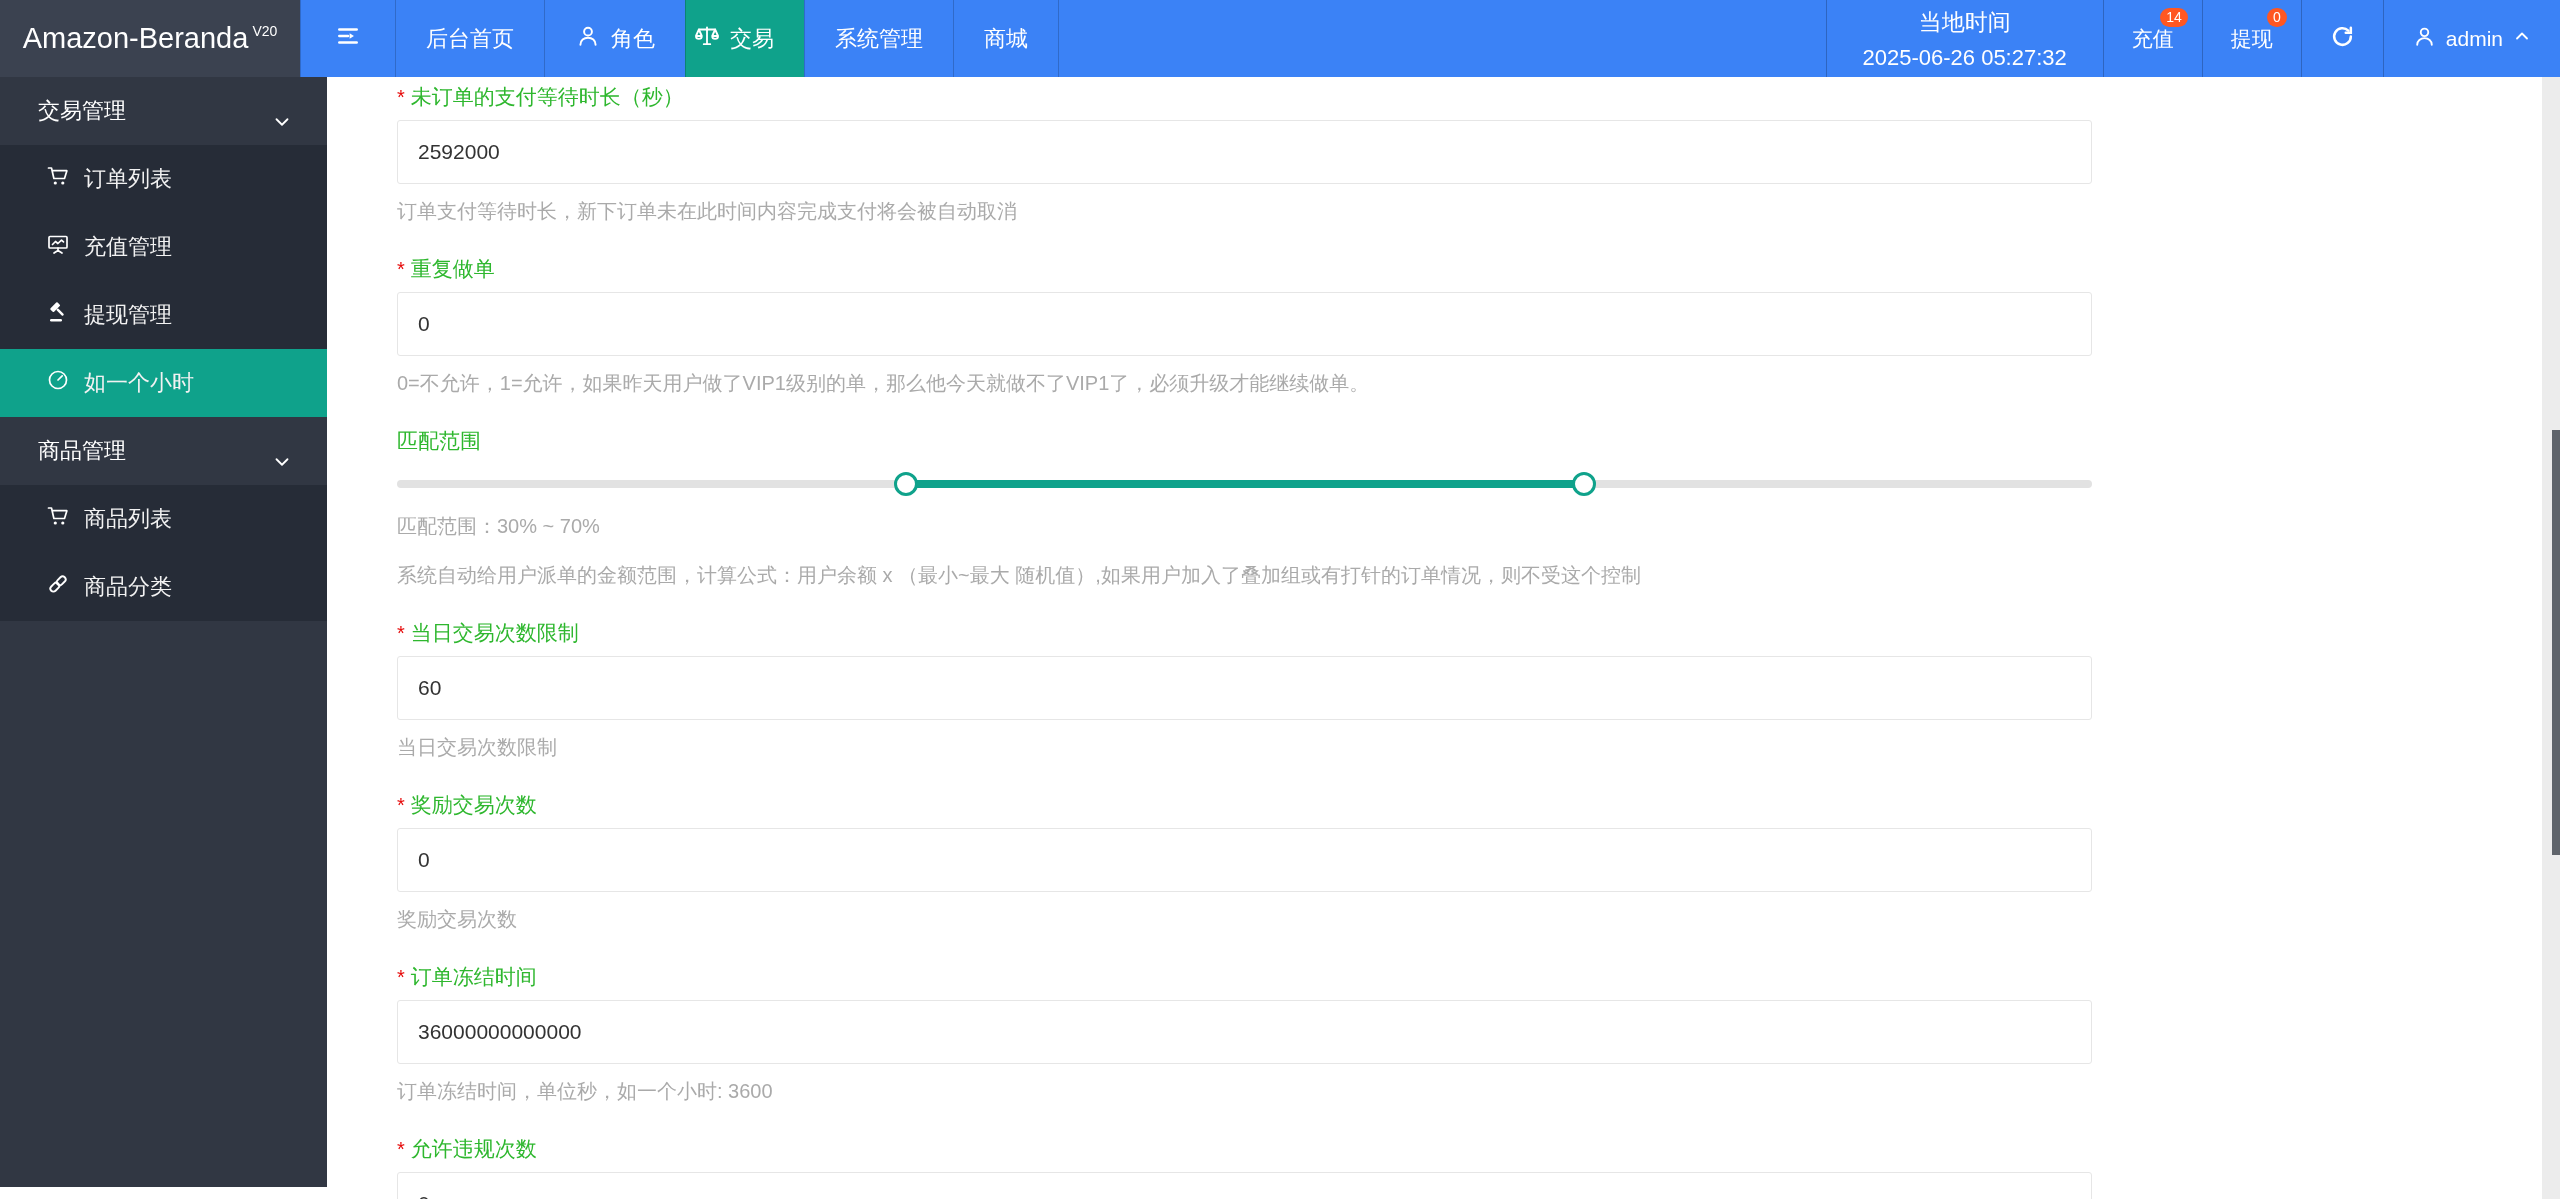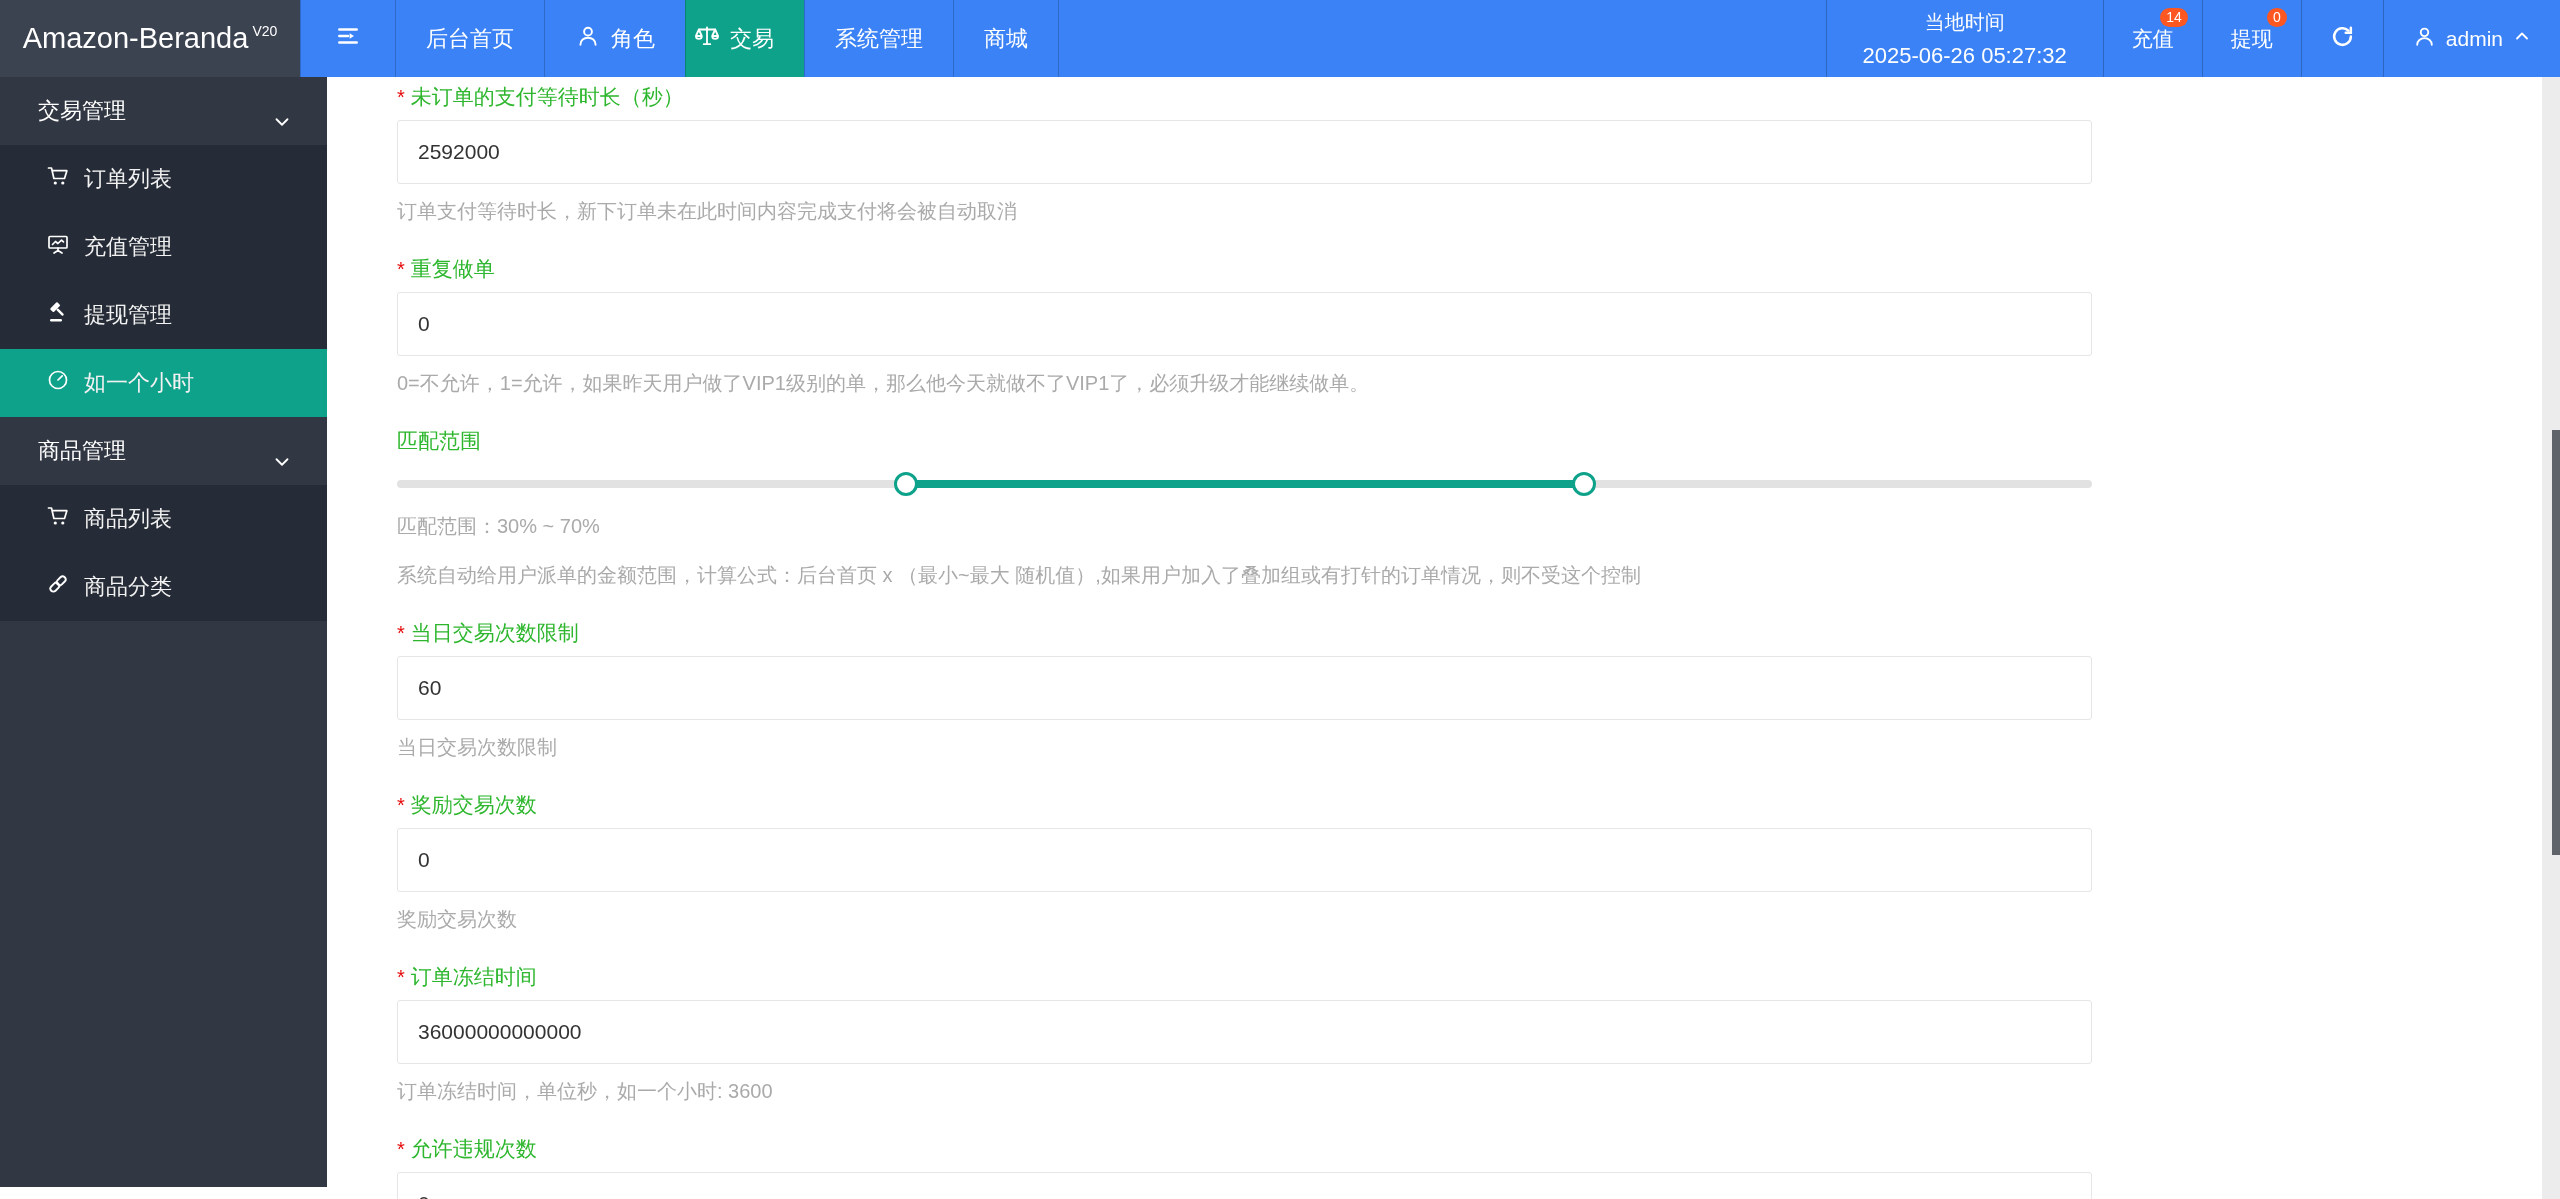"当地时间" .time-label { font-size: 20px -> 23px }
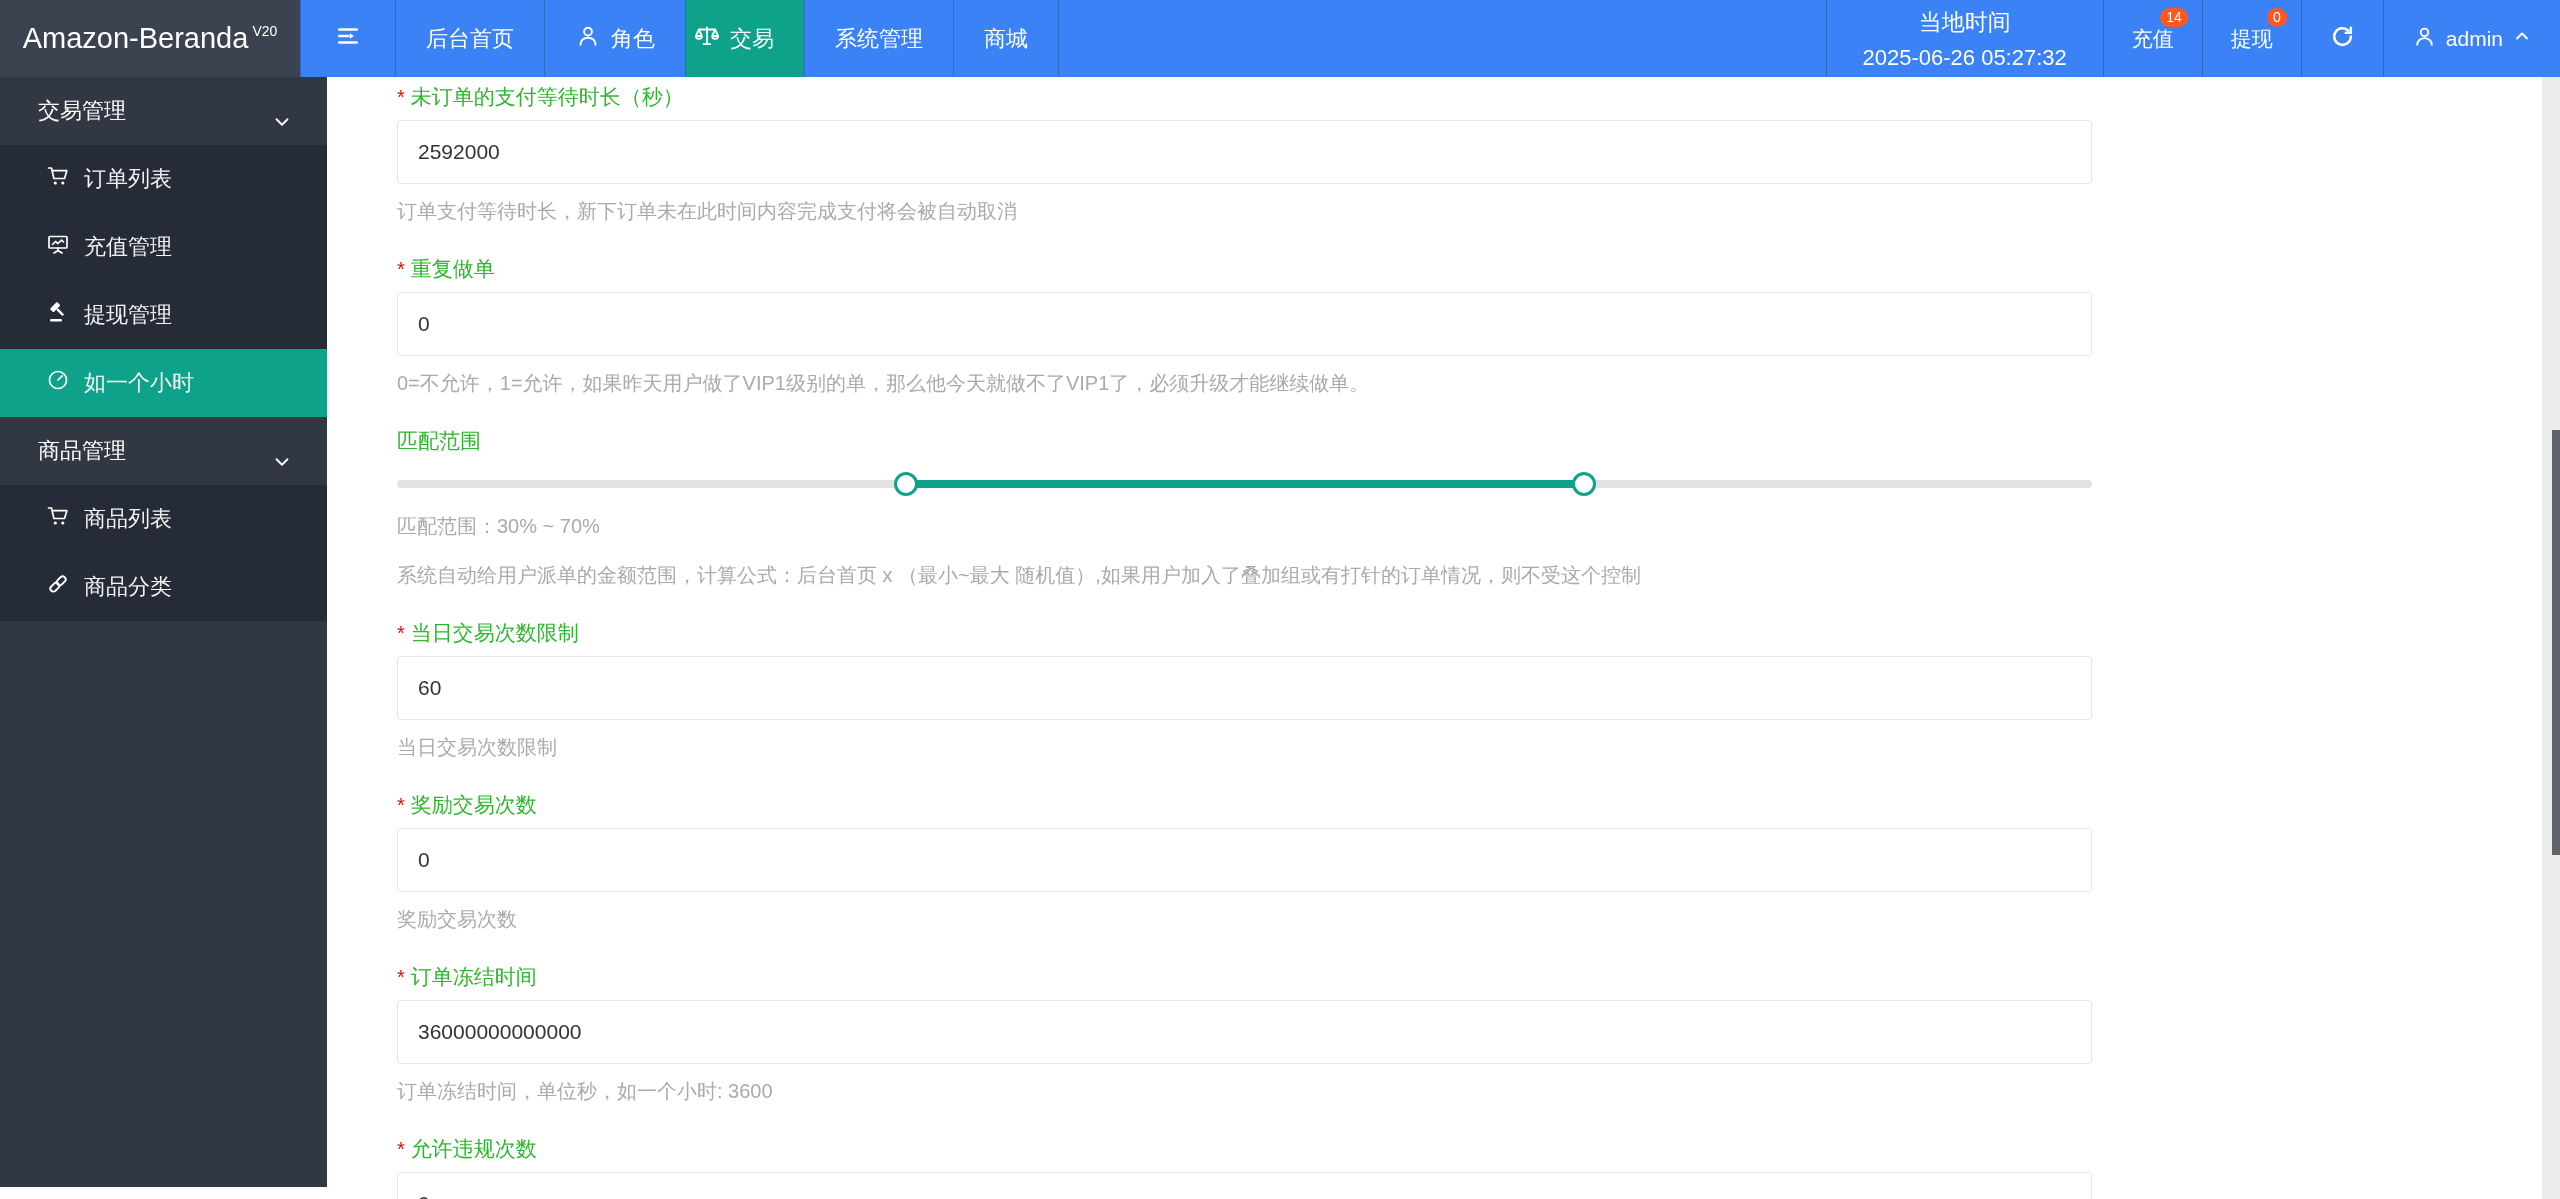"系统自动给用户派单的金额范围，计算公式：后台首页 x （最小~最大" div.field-help { text: 后台首页 -> 用户余额 }
